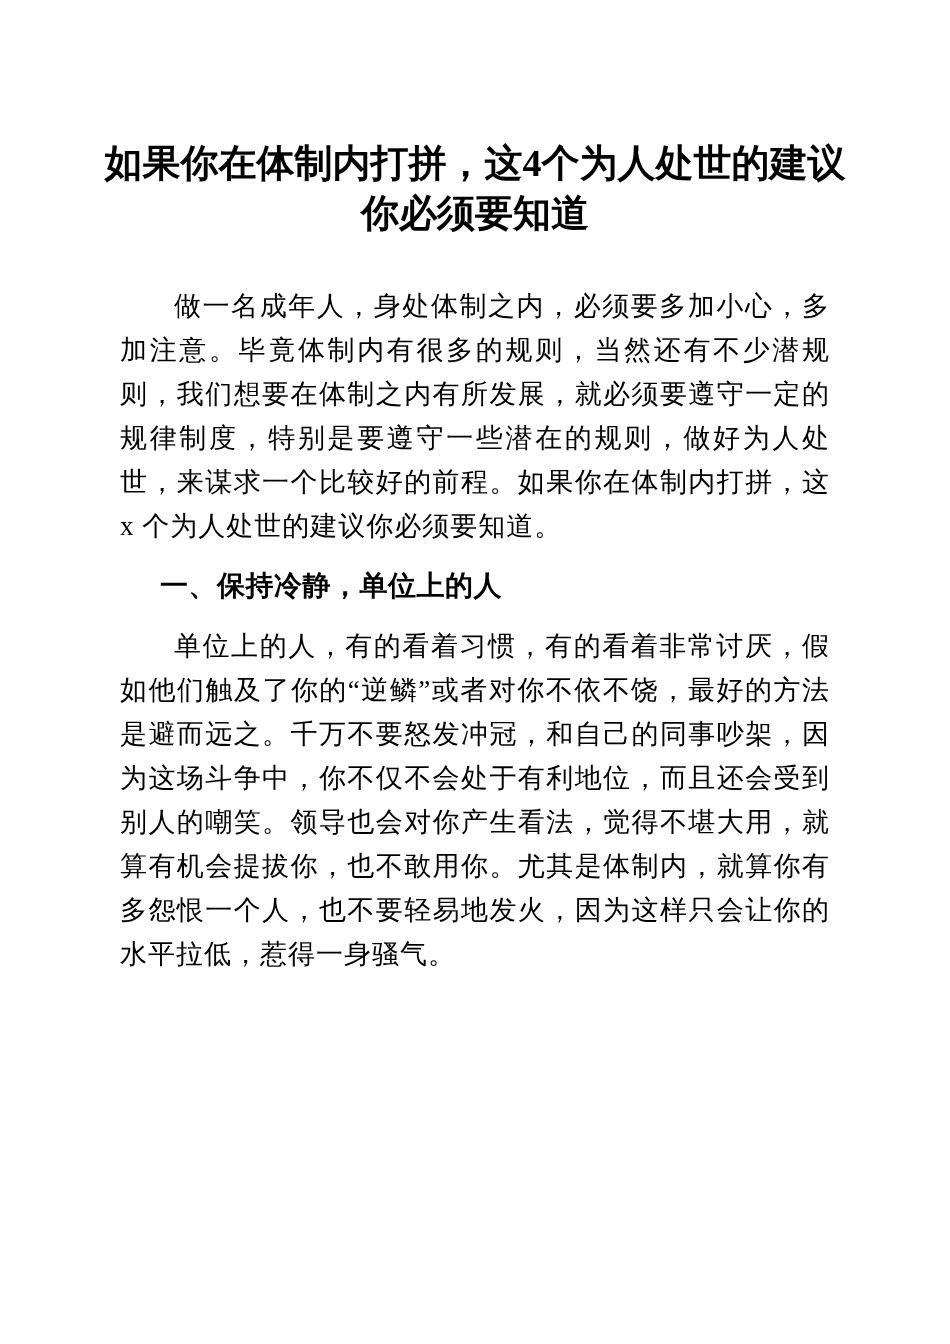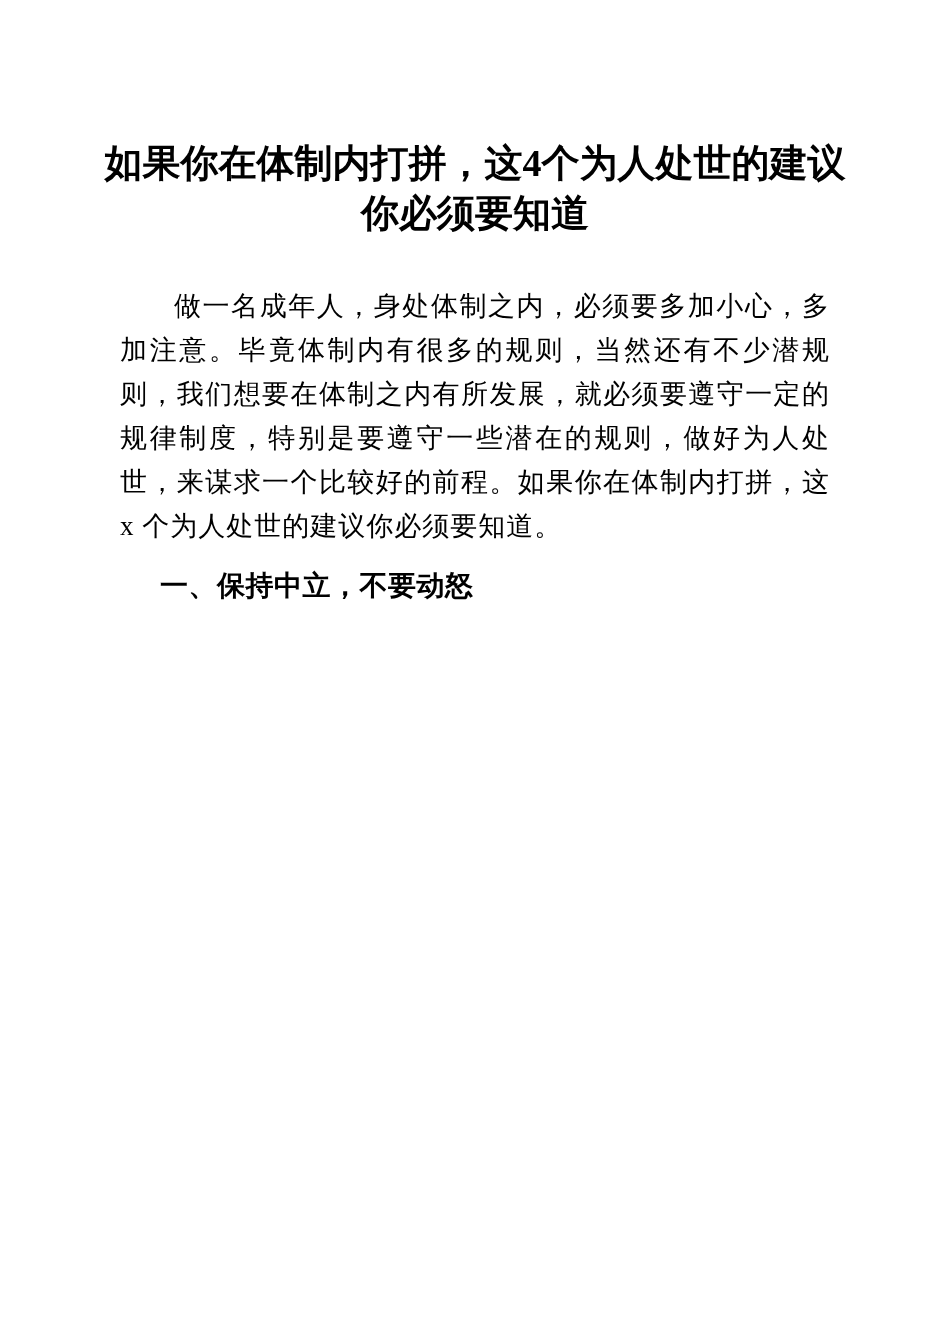"一、保持中立，不要动怒" h2.section-heading { text: 中立，不要动怒 -> 冷静，单位上的人 }
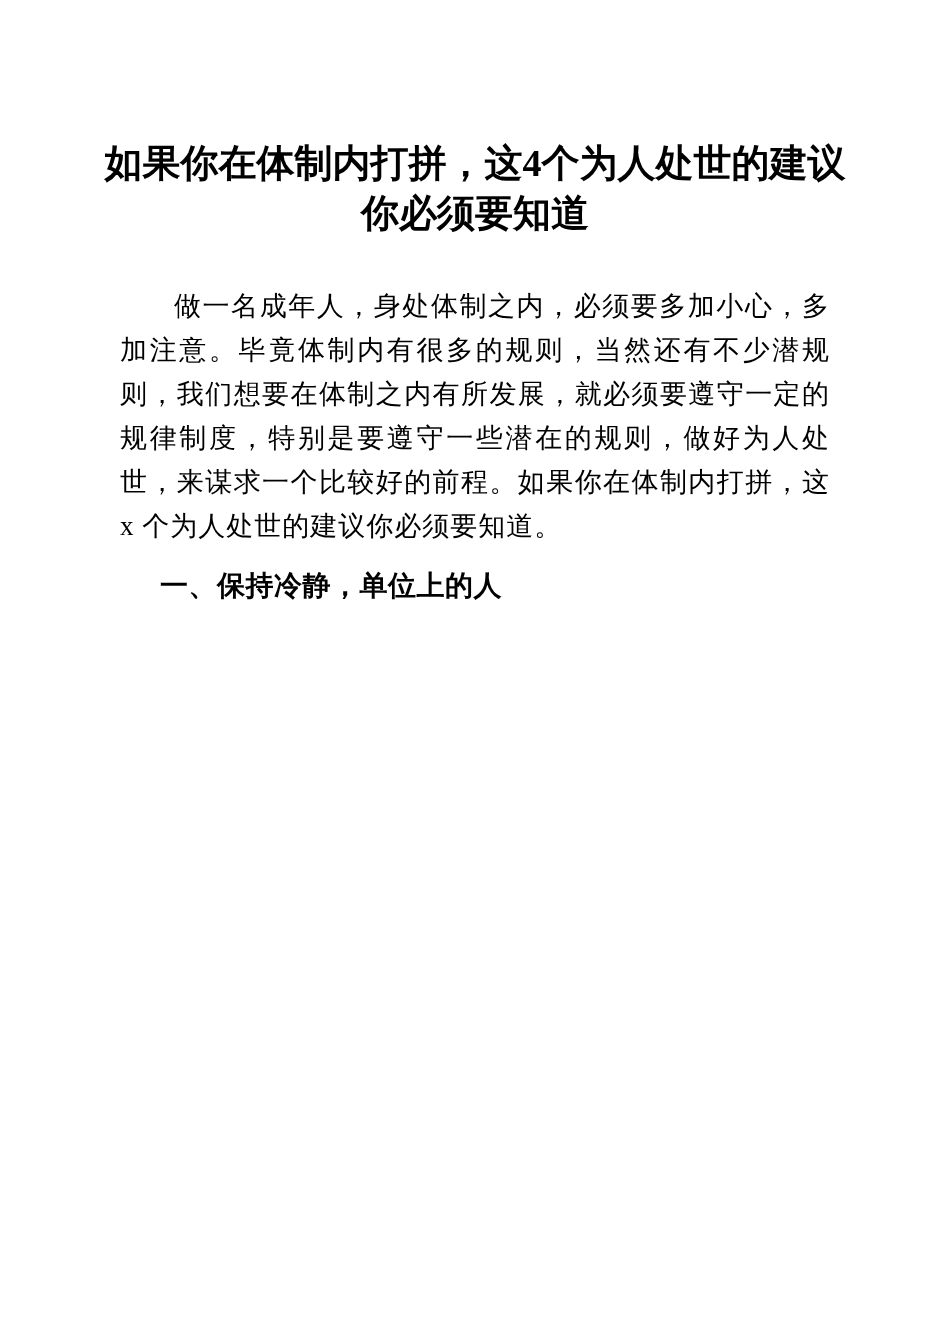"单位上的人，有的看着习惯，有的看着非常讨厌，假如他们触及了你的“逆鳞”或者对你不" p.body-para { html: none -> <p>单位上的人，有的看着习惯，有的看着非常讨厌，假如他们触及了你的“逆鳞”或者对你不依不饶，最好的方法是避而远之。千万不要怒发冲冠，和自己的同事吵架，因为这场斗争中，你不仅不会处于有利地位，而且还会受到别人的嘲笑。领导也会对你产生看法，觉得不堪大用，就算有机会提拔你，也不敢用你。尤其是体制内，就算你有多怨恨一个人，也不要轻易地发火，因为这样只会让你的水平拉低，惹得一身骚气。</p> }
